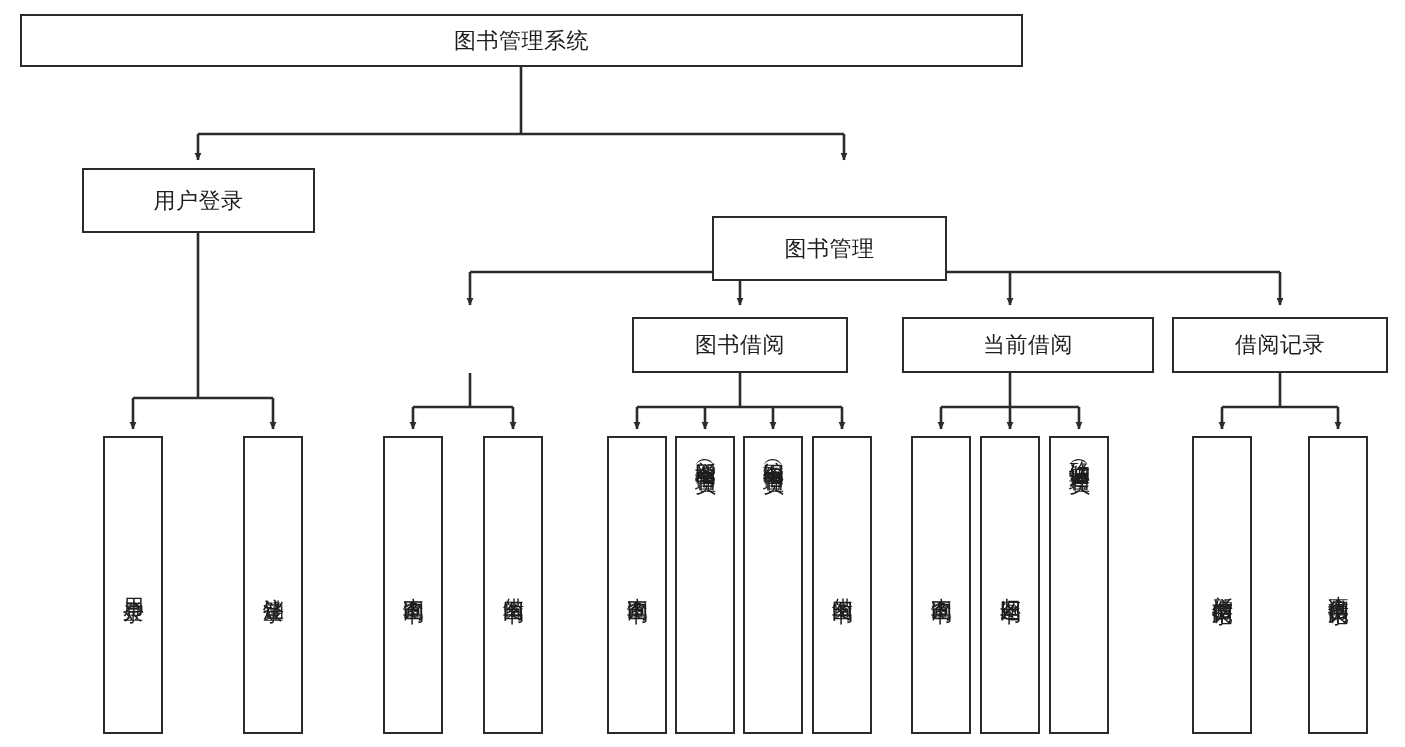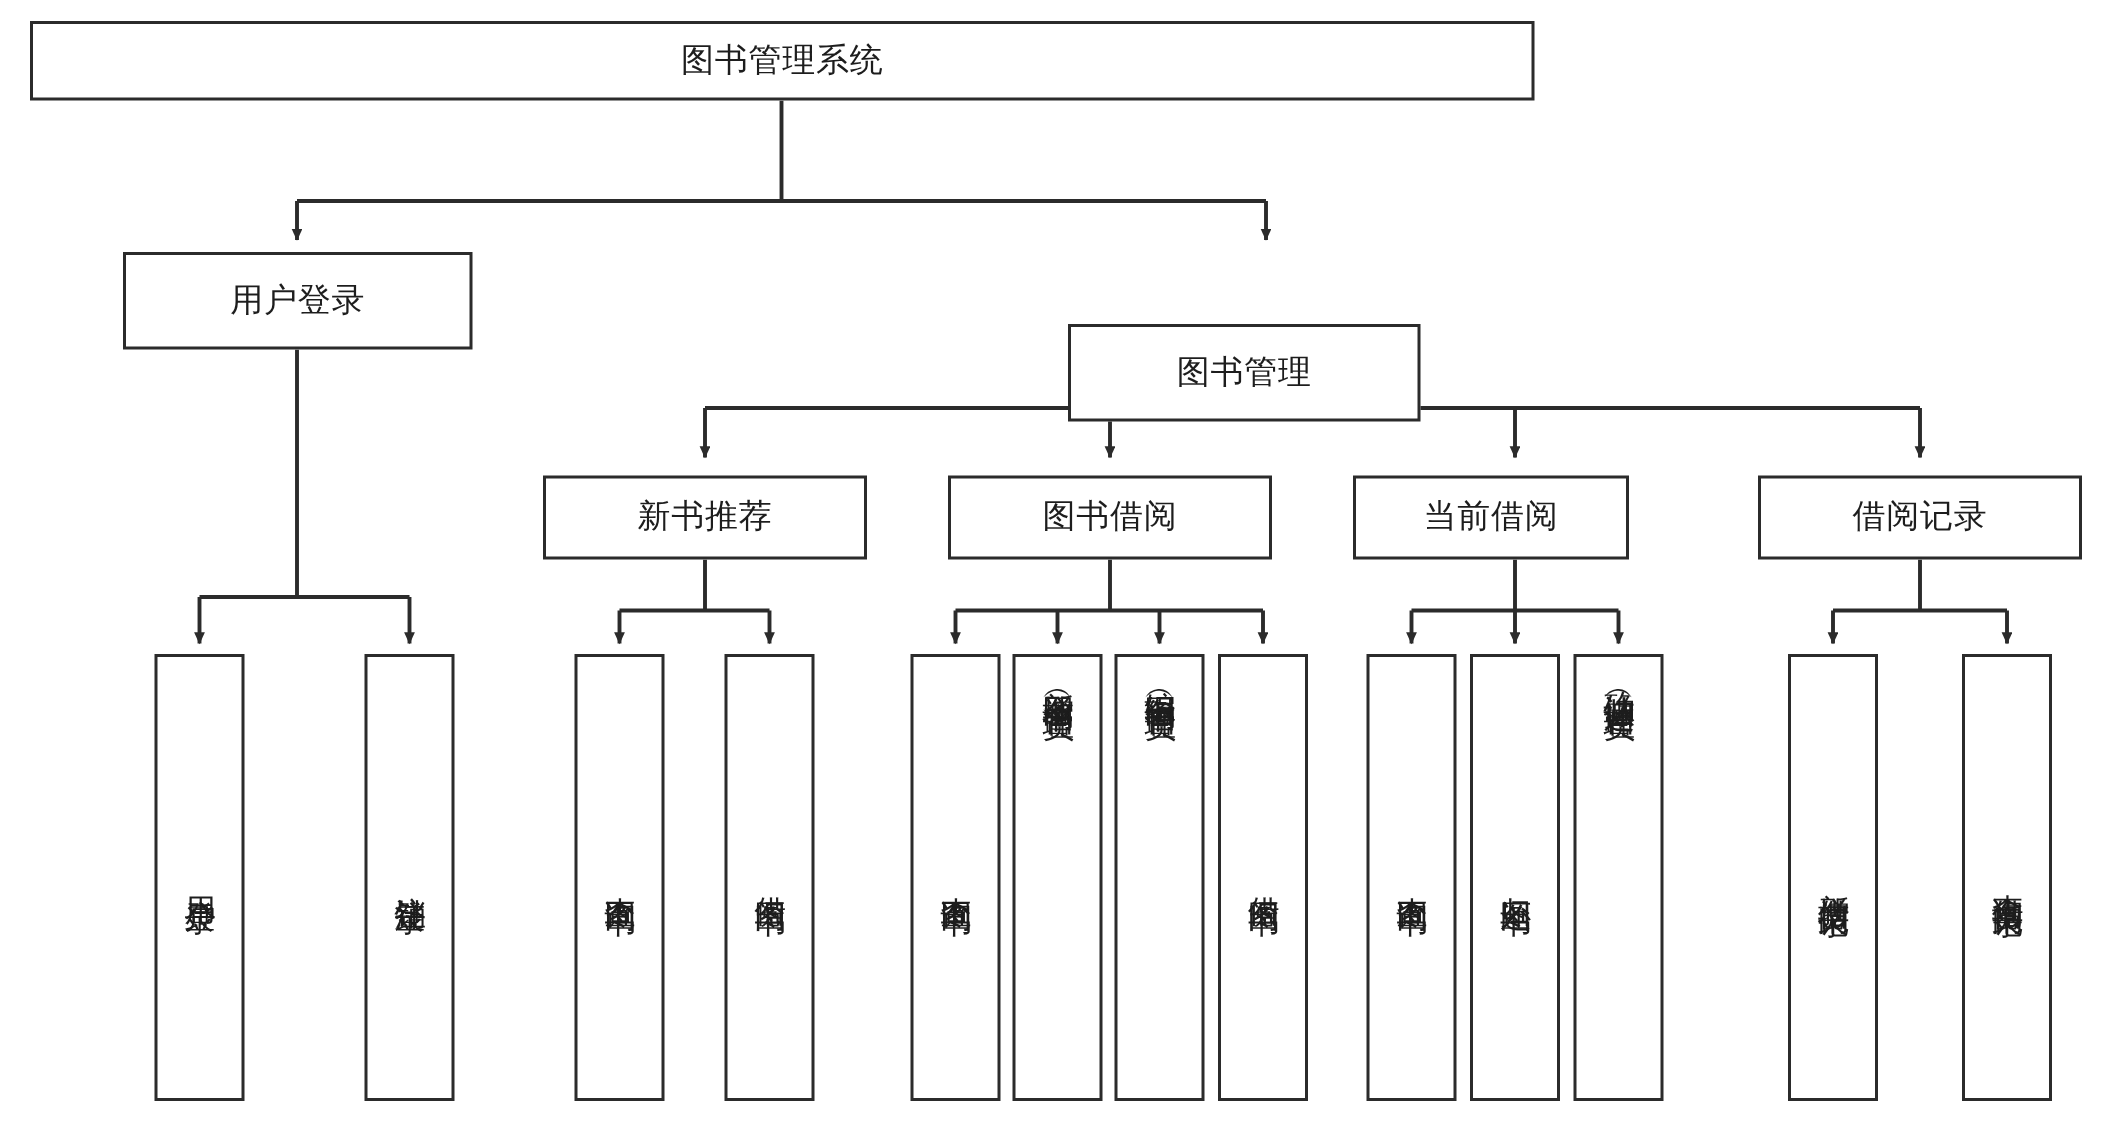"新书推荐" div.node { html: <div> <span>新书推荐</span> </div> -> none }
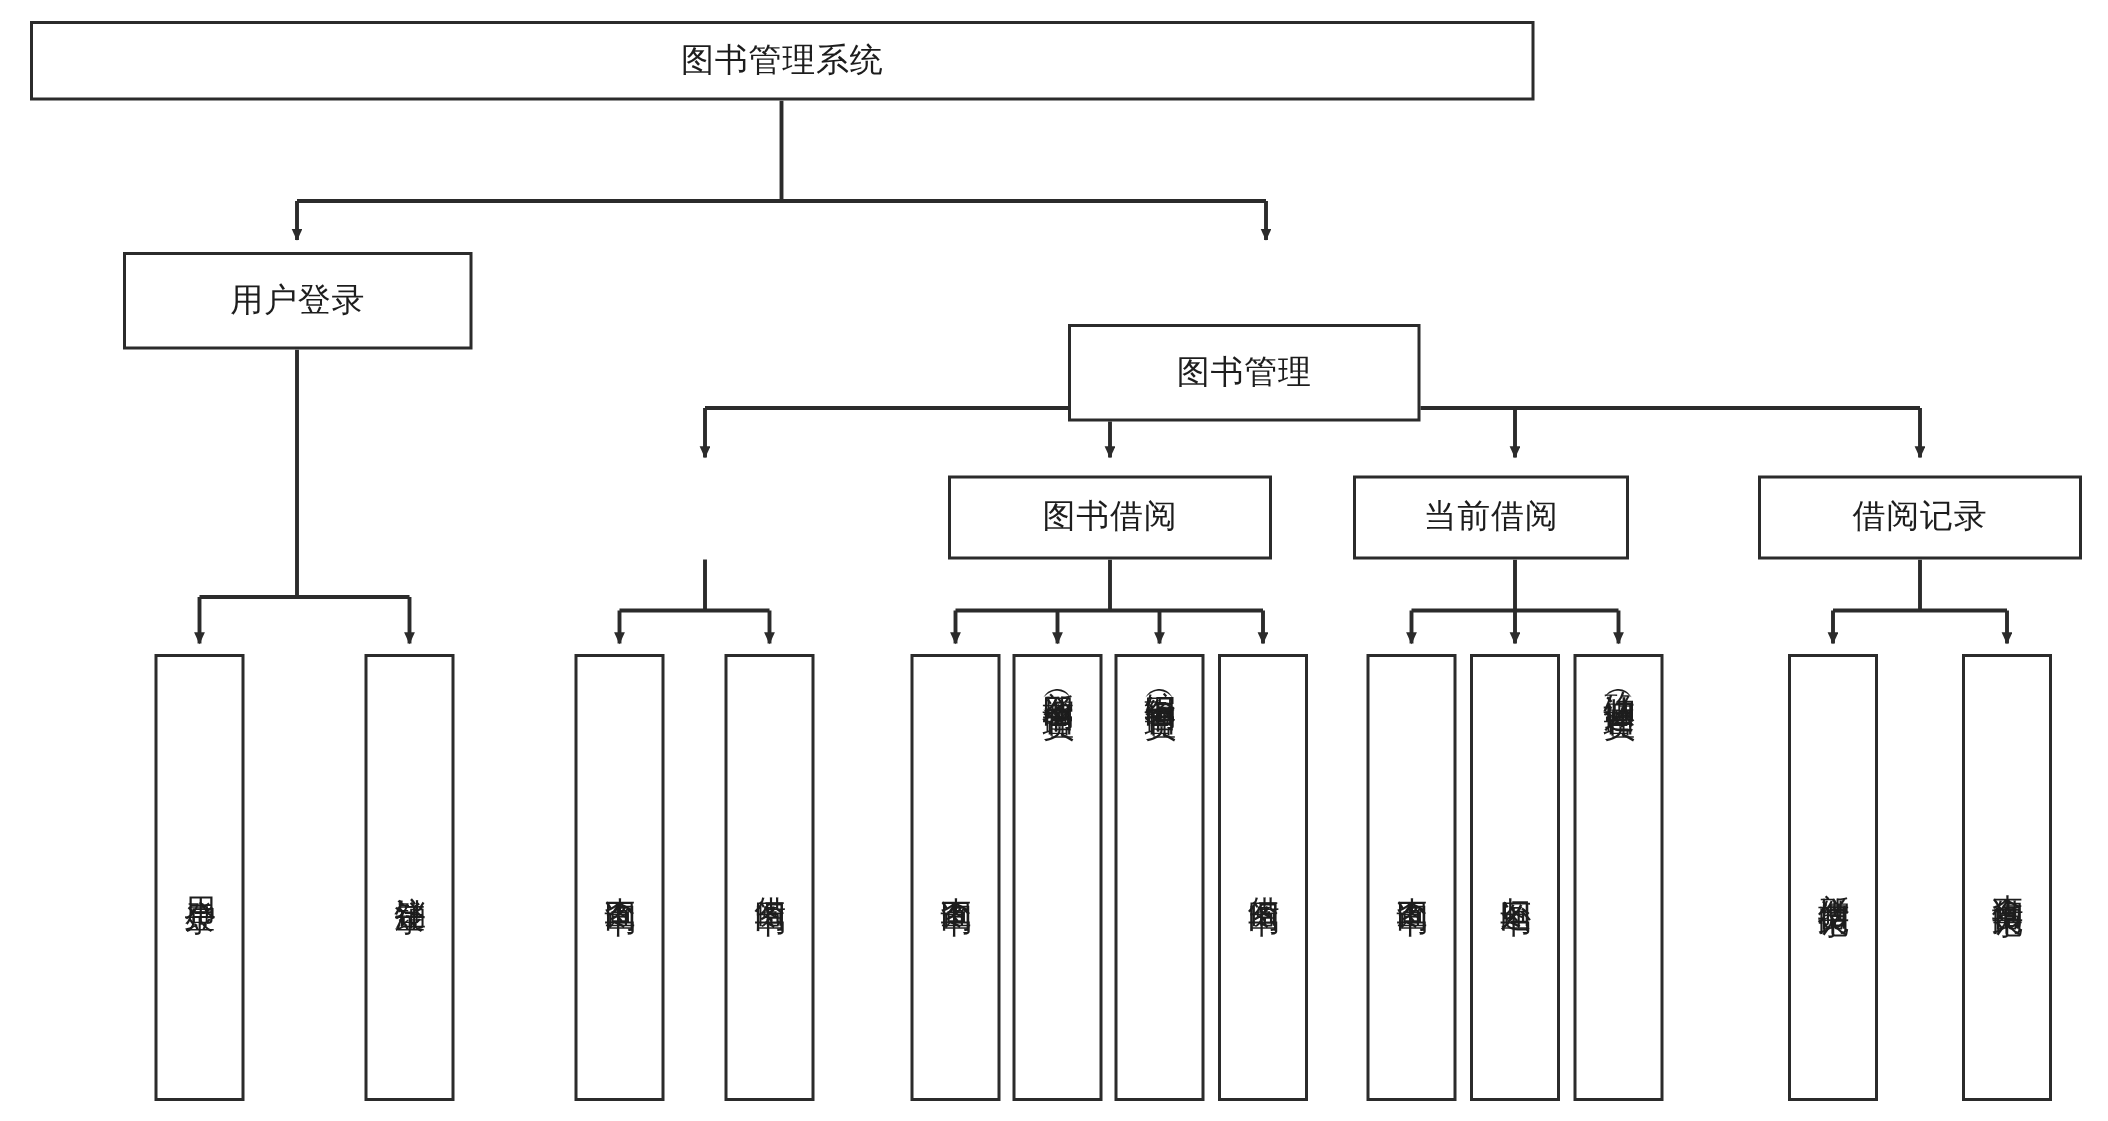"当前借阅" div.node { width: 184px -> 252px }
